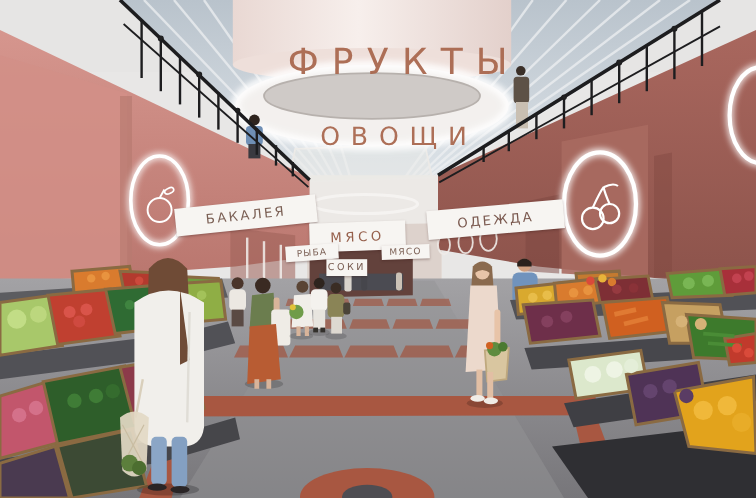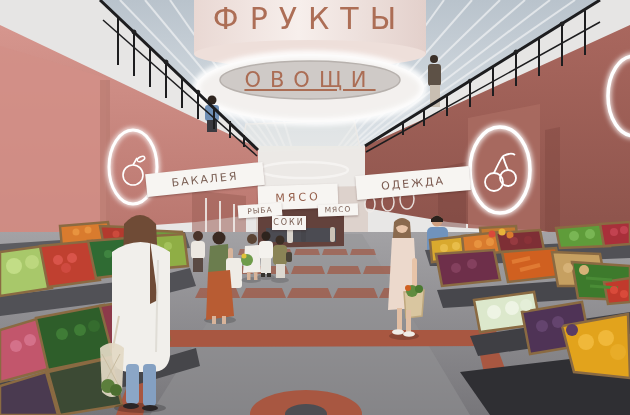"ФРУКТЫ" .copper-text { margin-top: none -> 34px; text-align: center -> right }
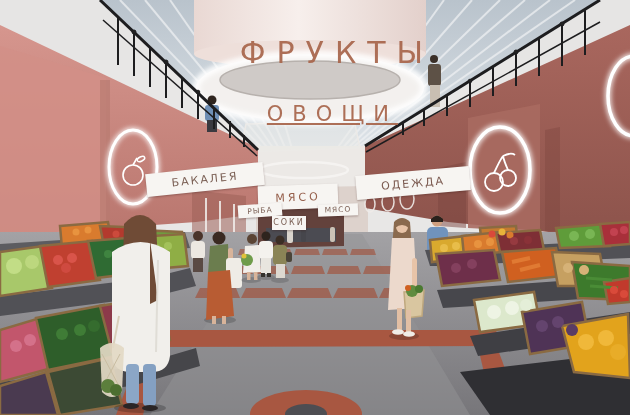"ОВОЩИ" .veggies { text-decoration: underline -> none }
